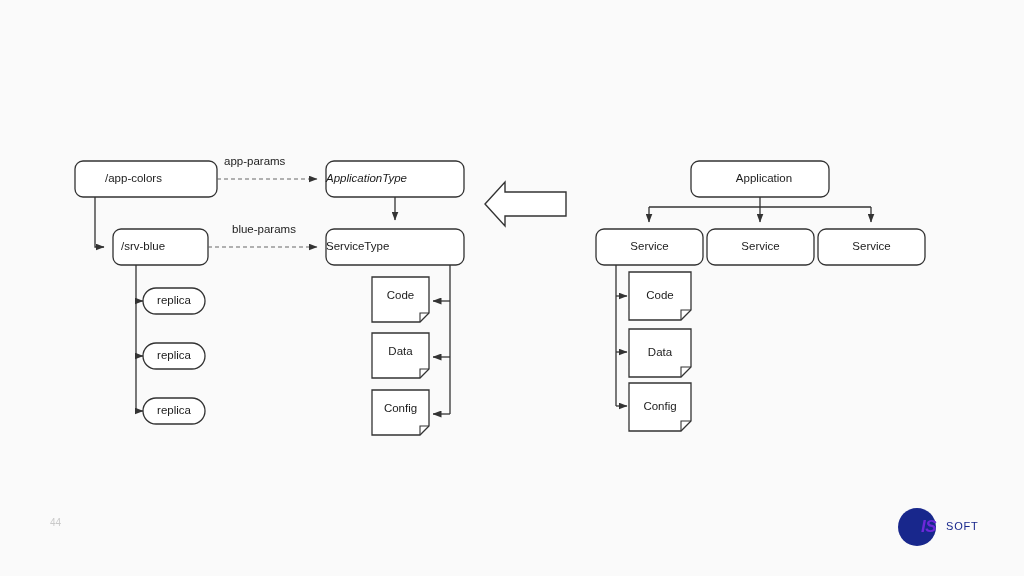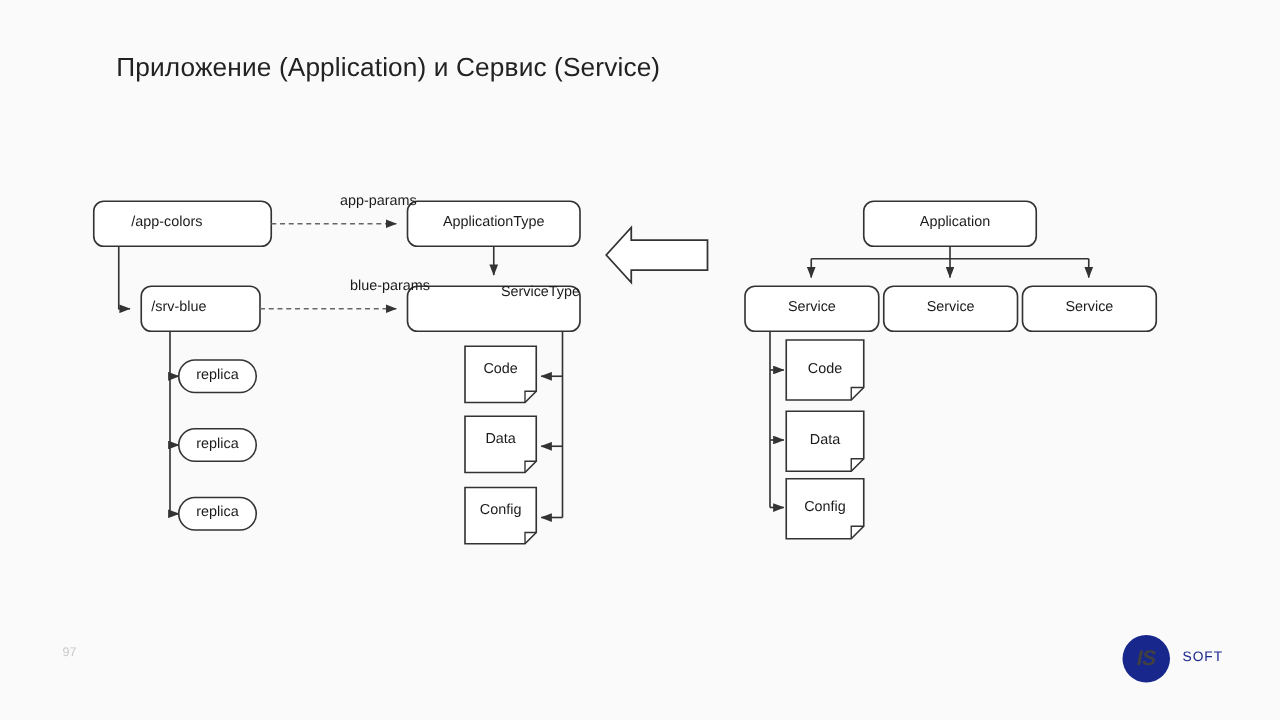"Приложение (Application) и Сервис" div { html: <div>Приложение (Application) и Сервис (Service)</div> -> none }
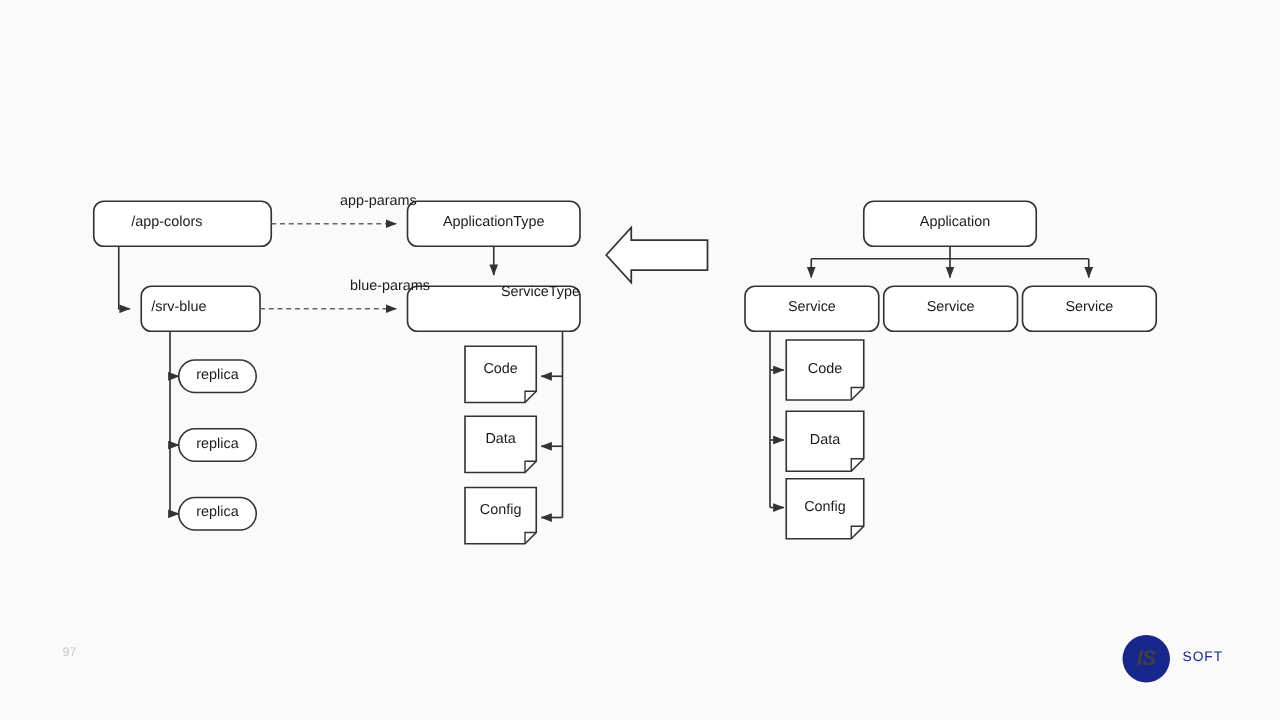"app-params" .edge-label { margin-left: 48px -> none }
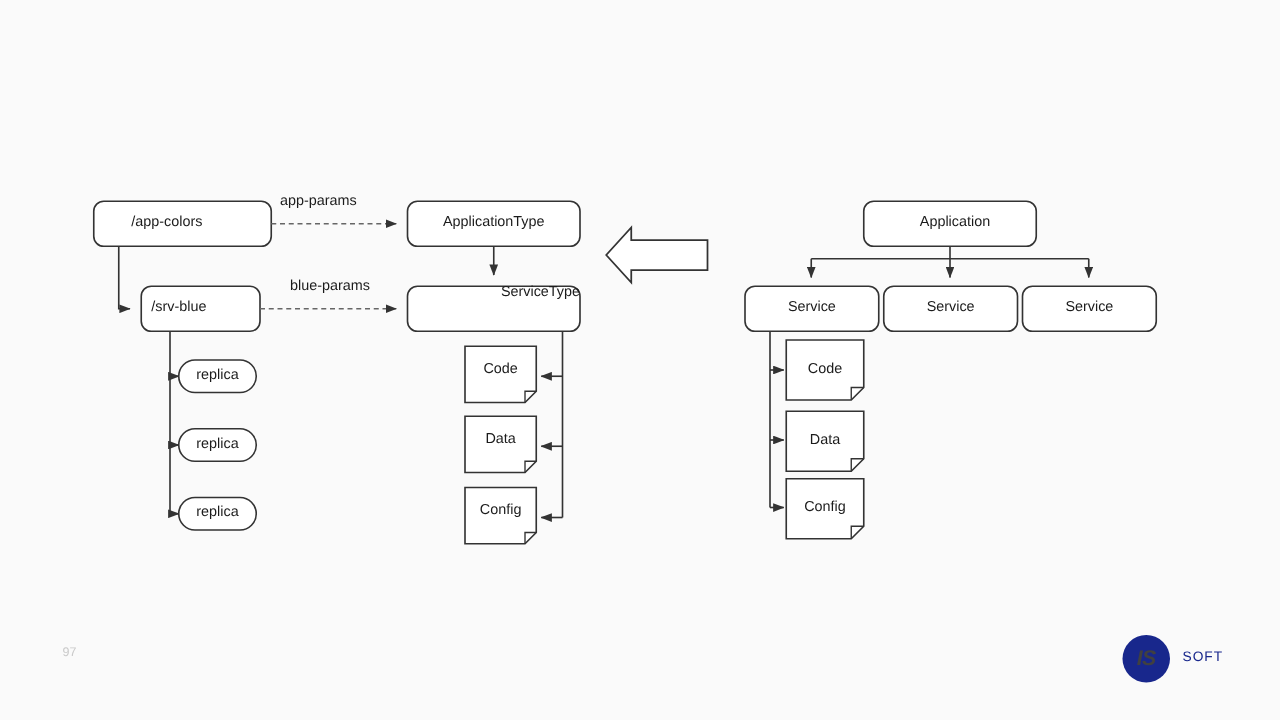"ApplicationType" div.node-label { font-style: none -> italic; text-align: center -> none }
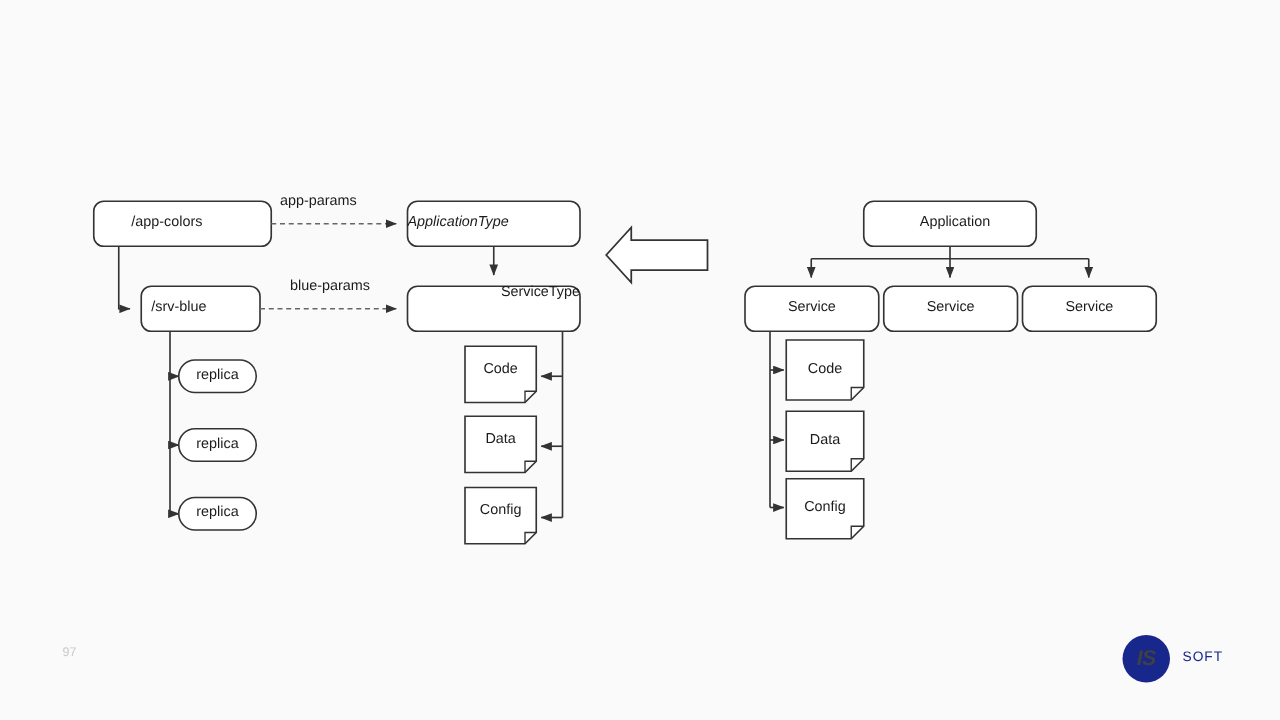"ServiceType" div.node-label { text-align: right -> left; top: 228px -> 240px }
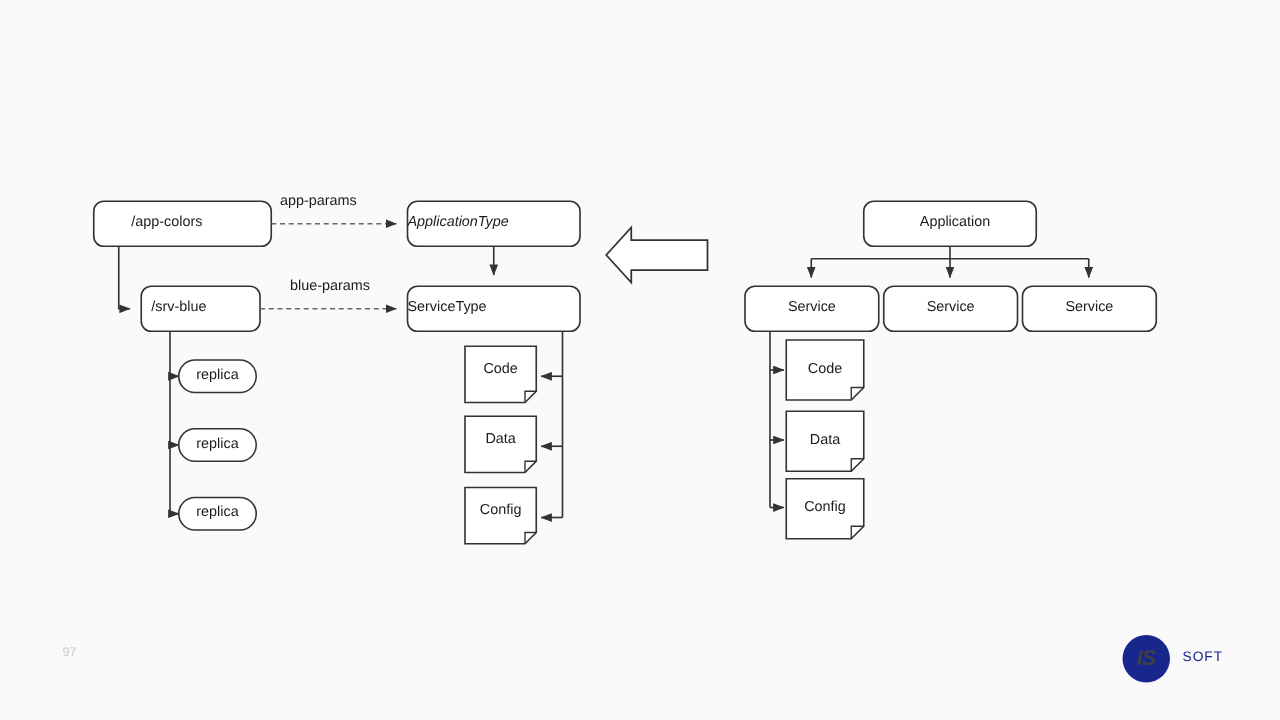"97" div { text: 97 -> 44 }
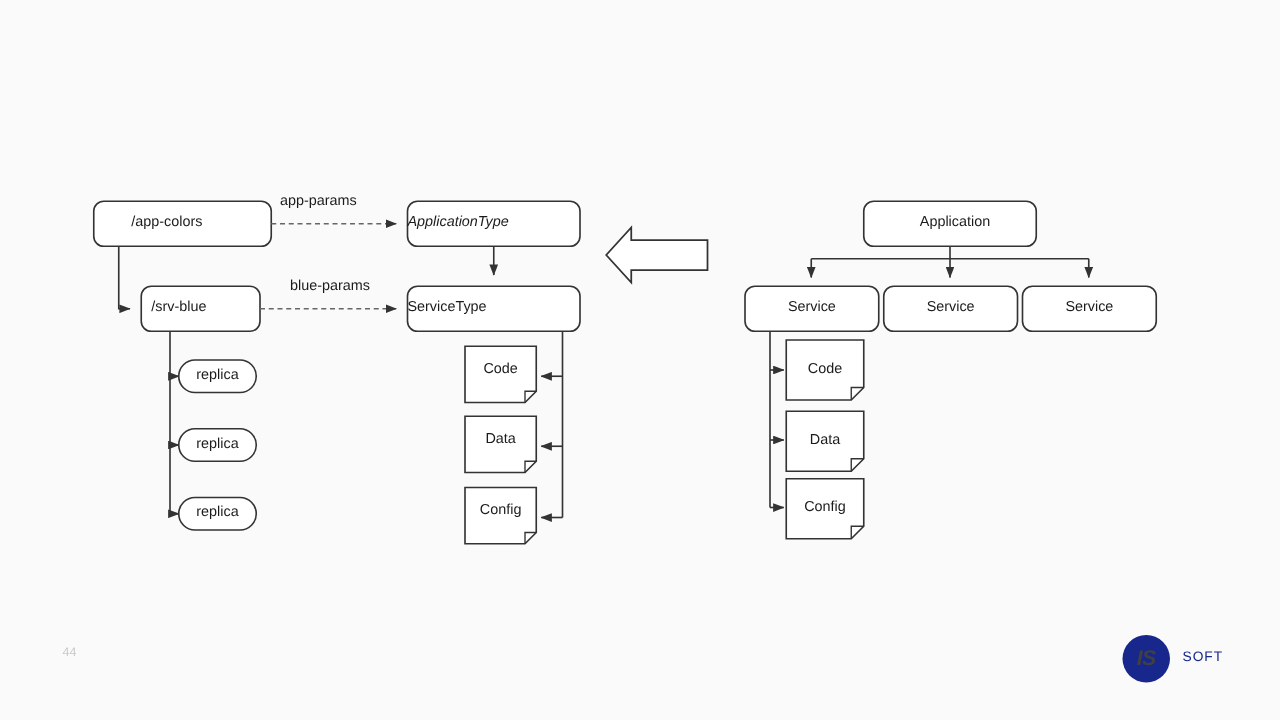"IS" .logo-is { color: #404040 -> #6d28d9; text-align: center -> right }
